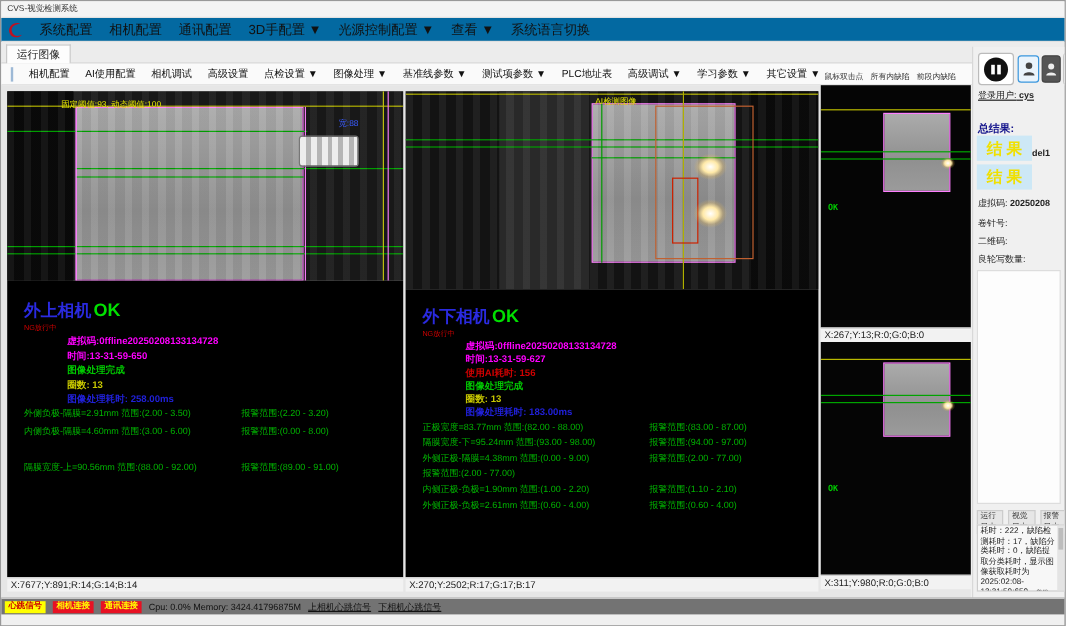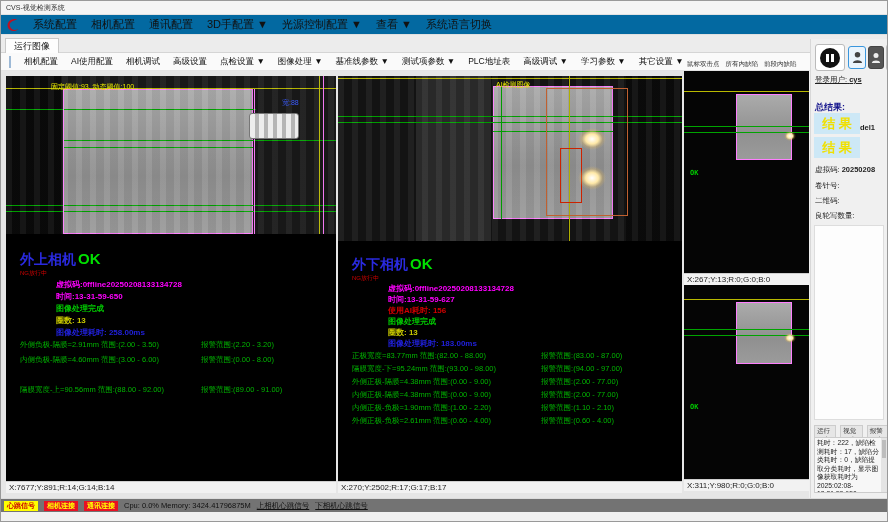"内侧正极-隔膜=4.38mm 范围:(0.00 - 9.00)" span.mtext { html: <span>内侧正极-隔膜=4.38mm 范围:(0.00 - 9.00)</span> -> none }
